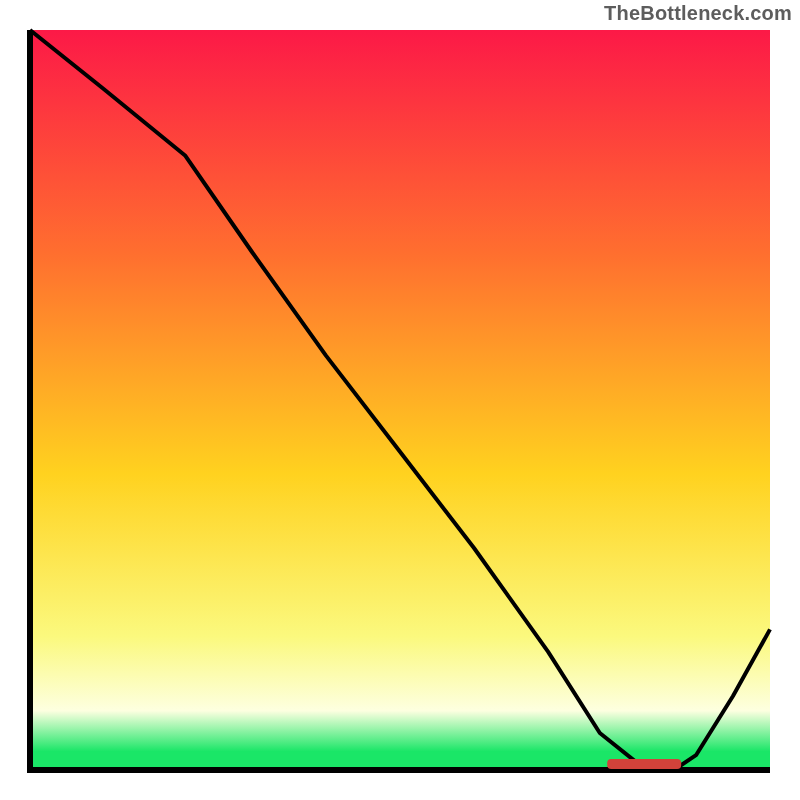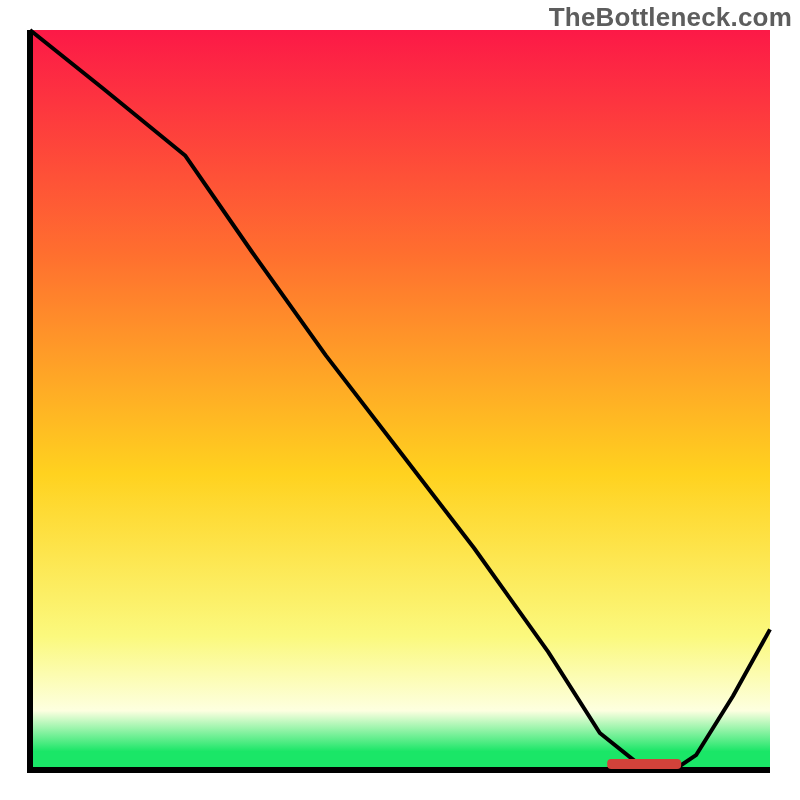"TheBottleneck.com" .watermark { font-size: 26px -> 20px }
